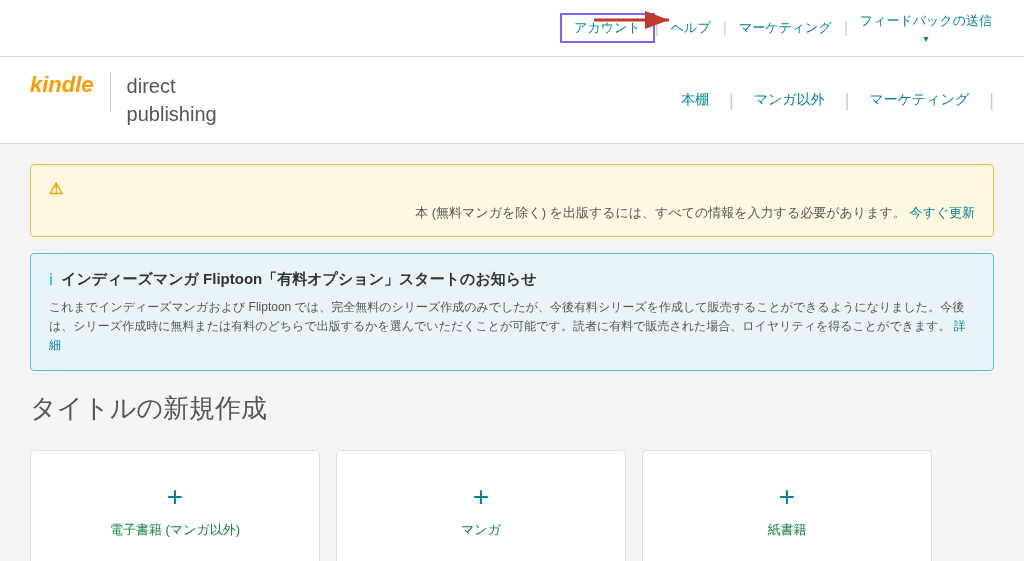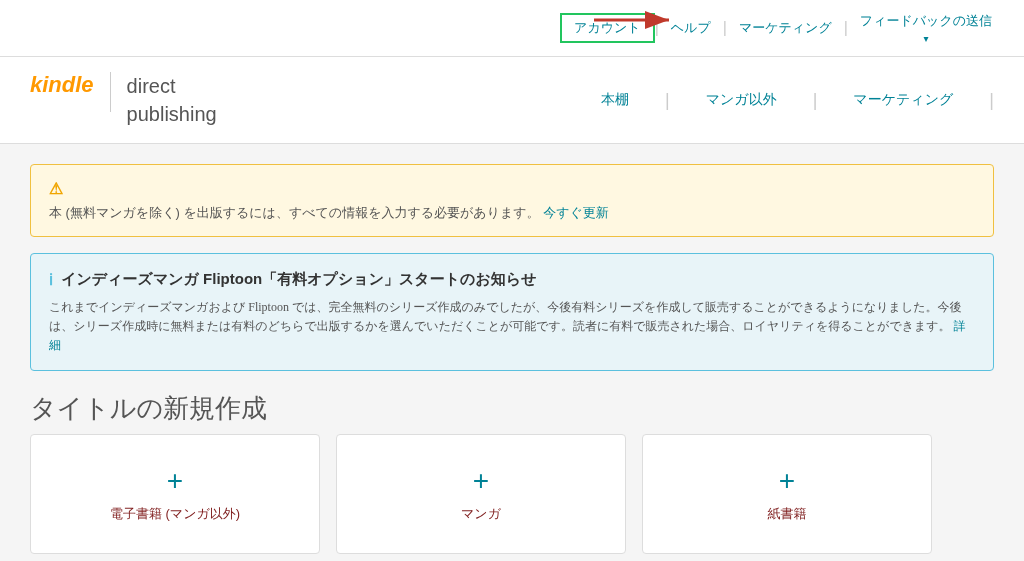"アカウント" .account-highlight { border: 2px solid #22c55e -> 2px solid #8b5cf6 }
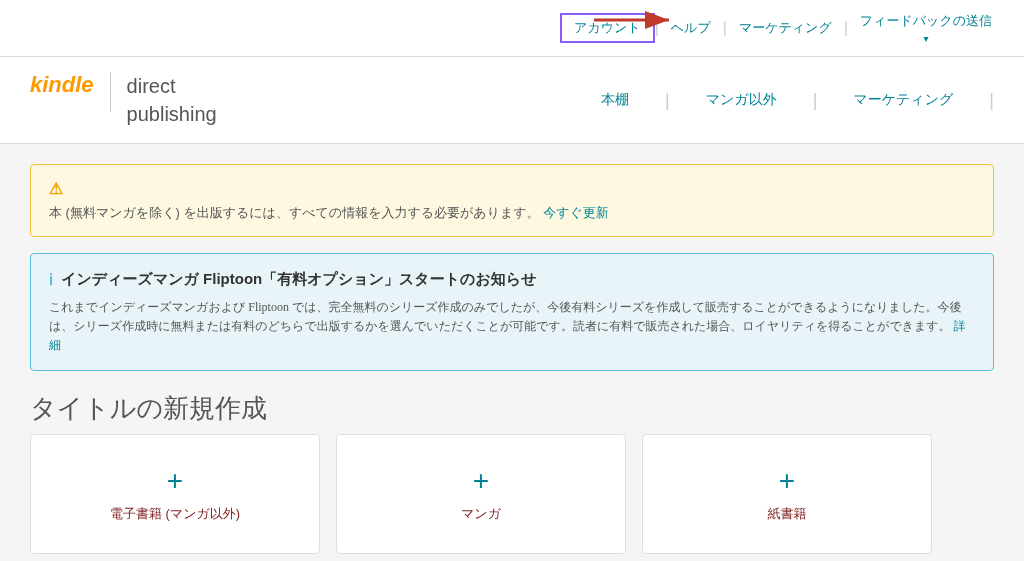"本棚" .main-nav { gap: 16px -> 0 }
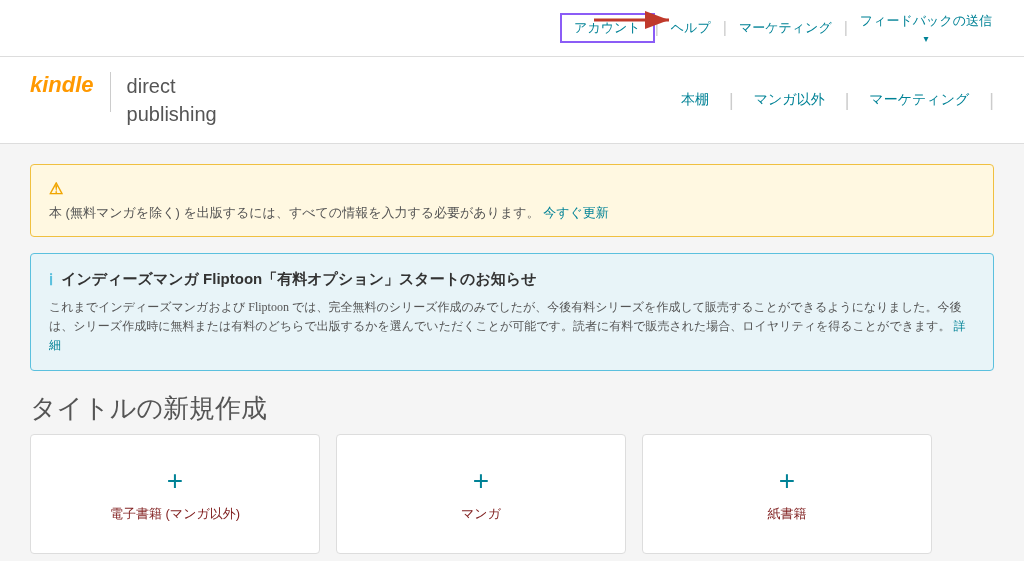"本 (無料マンガを除く) を出版するには、すべての情報を入力する必要があります。" .warning-banner .banner-text { text-align: none -> right }
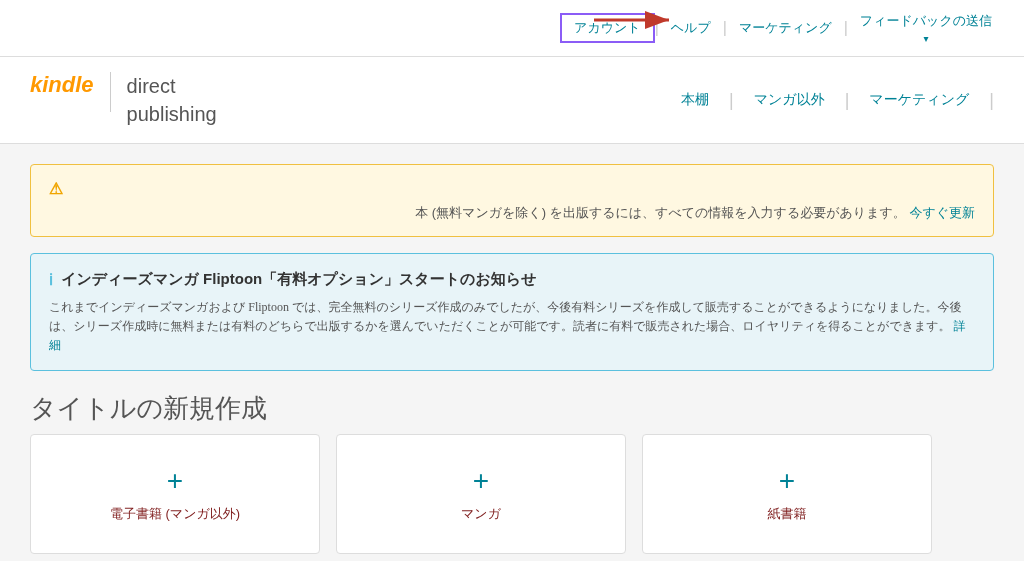"これまでインディーズマンガおよび Fliptoon" .info-banner .banner-text { font-family: Liberation Serif, serif -> none }
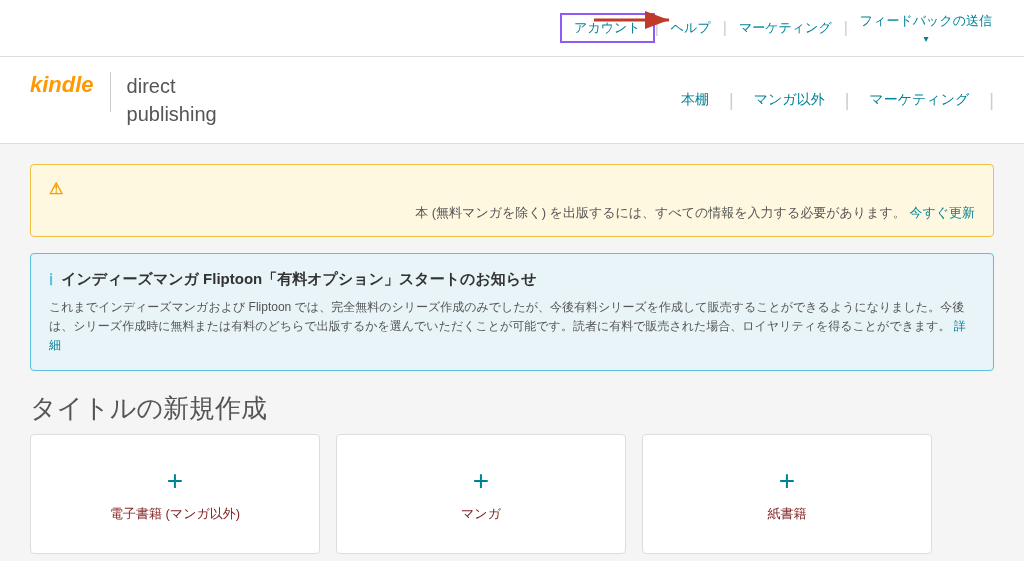"タイトルの新規作成" .section-title { margin-bottom: 8px -> 24px }
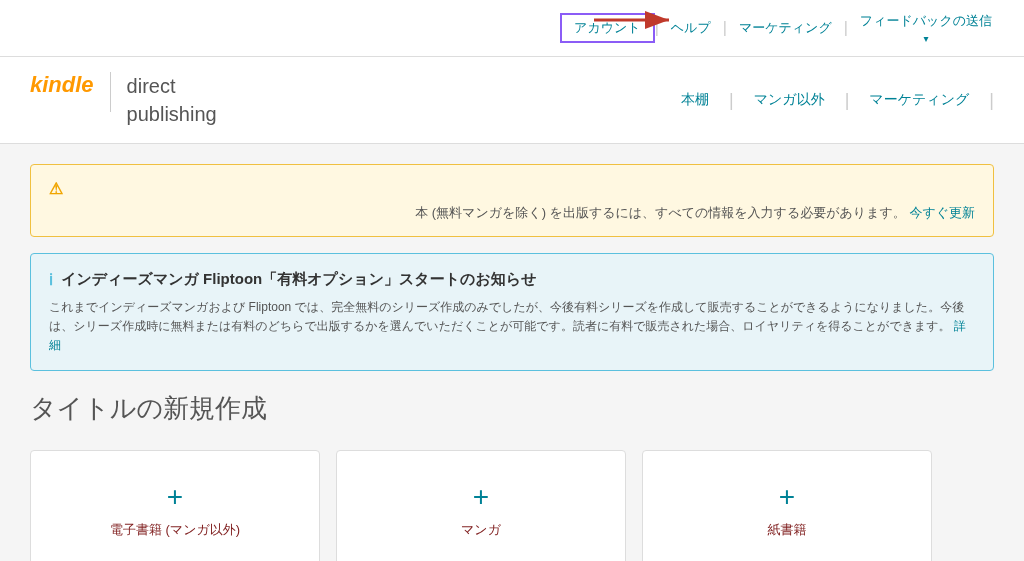"電子書籍 (マンガ以外)" .create-card .card-label { color: #7f1d1d -> #15803d }
